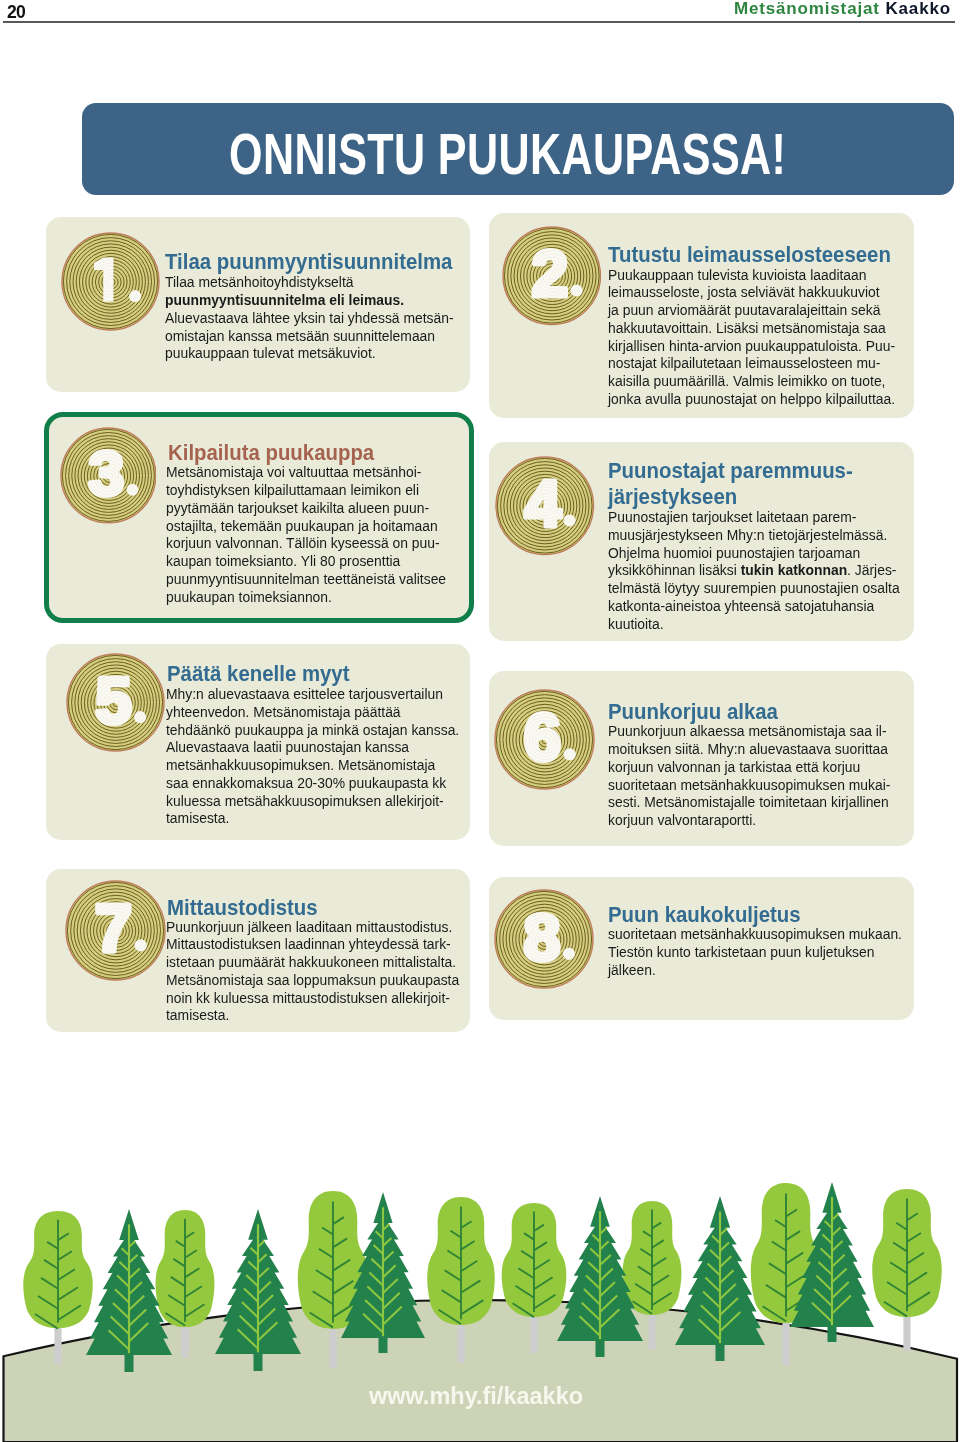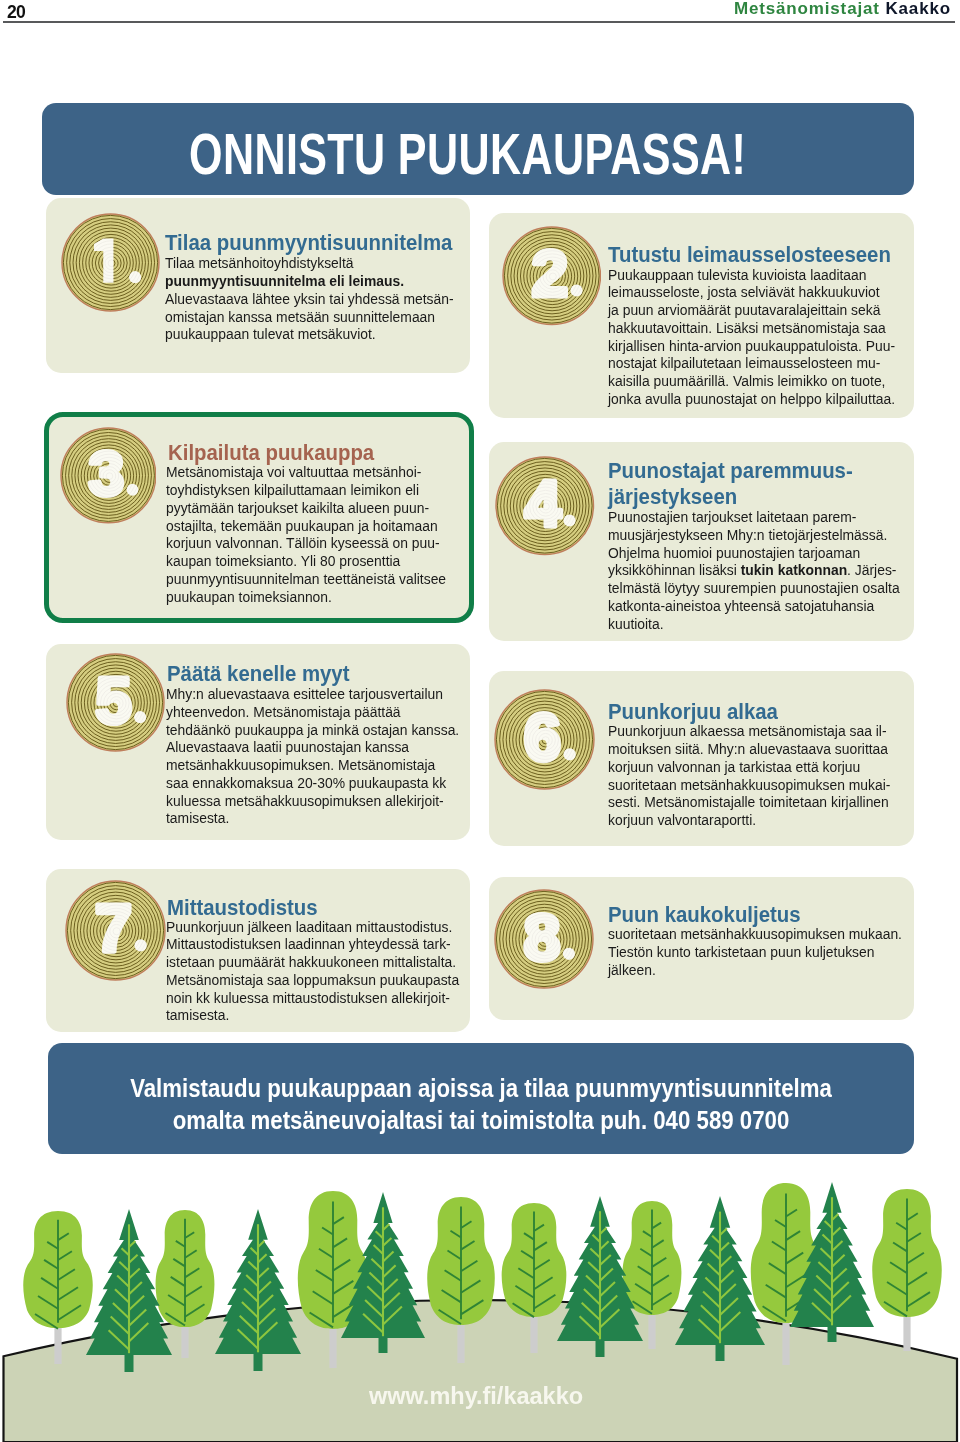"ONNISTU PUUKAUPASSA!" .banner { margin-left: none -> 40px }
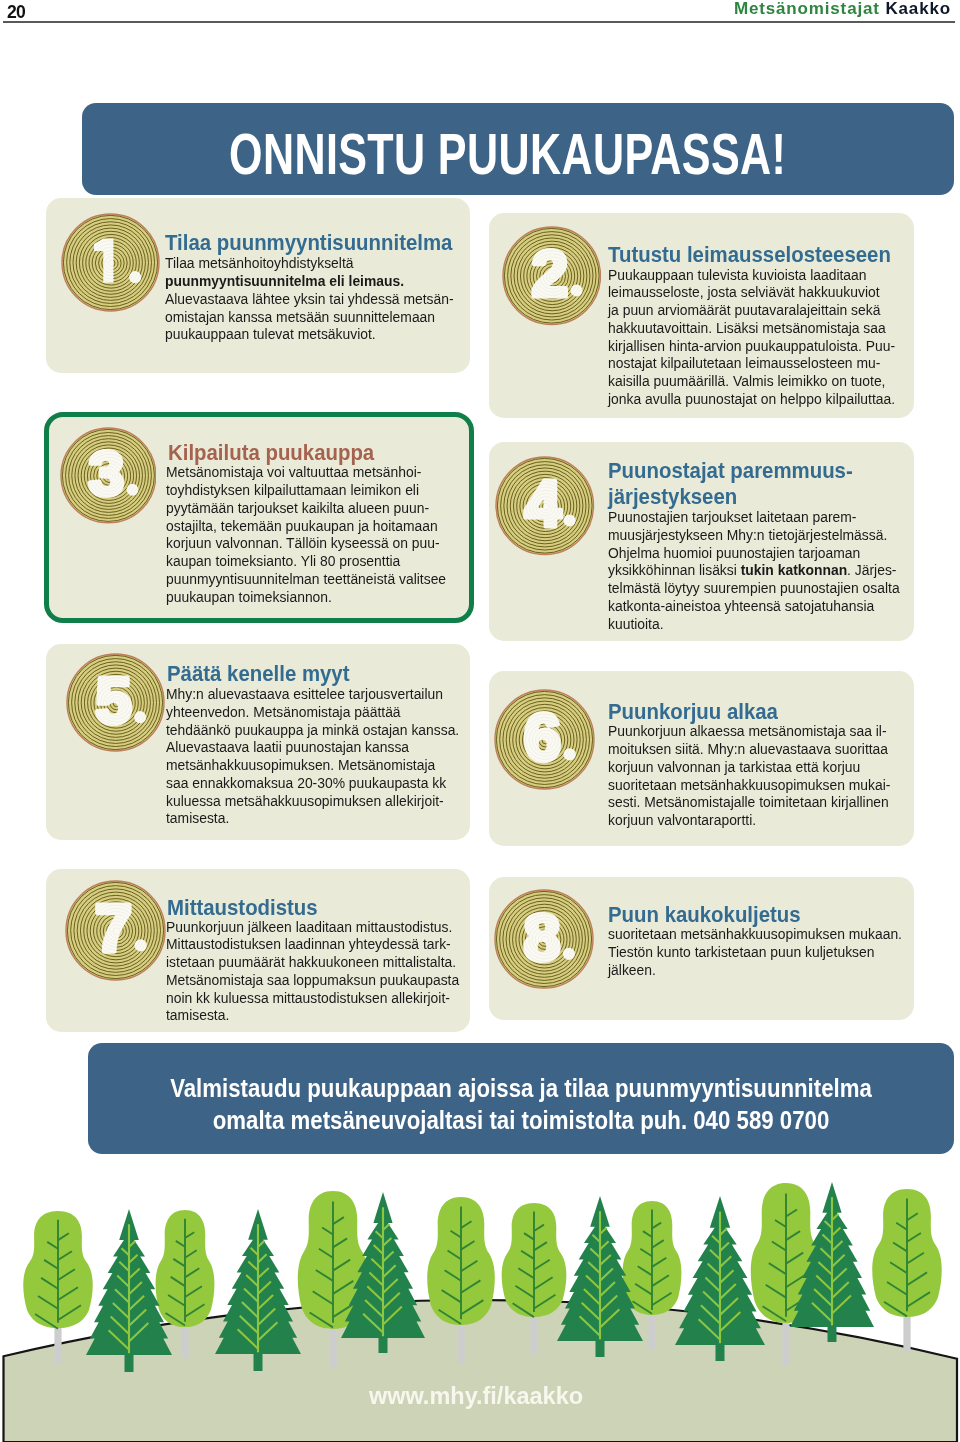"Tilaa puunmyyntisuunnitelma" div.card { top: 198px -> 217px }
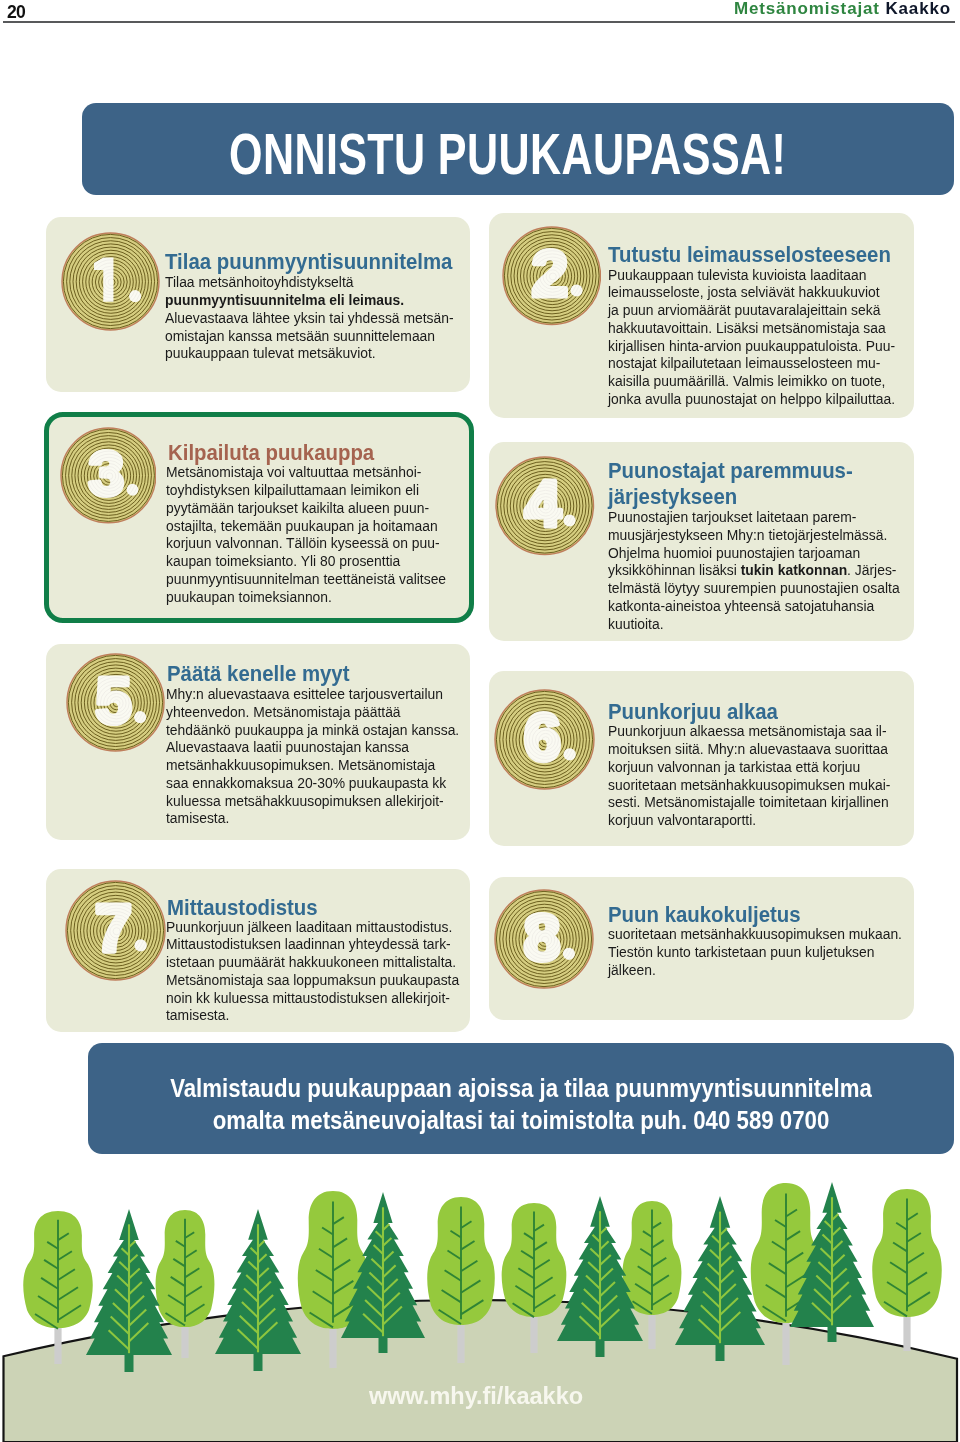"Valmistaudu puukauppaan ajoissa ja tilaa" div.banner { html: <div> <div><span>Valmistaudu puukauppaan ajoissa ja tilaa puunmyyntisuunnitelma</span></div> <div><span>omalta metsäneuvojaltasi tai toimistolta puh. 040 589 0700</span></div> </div> -> none }
